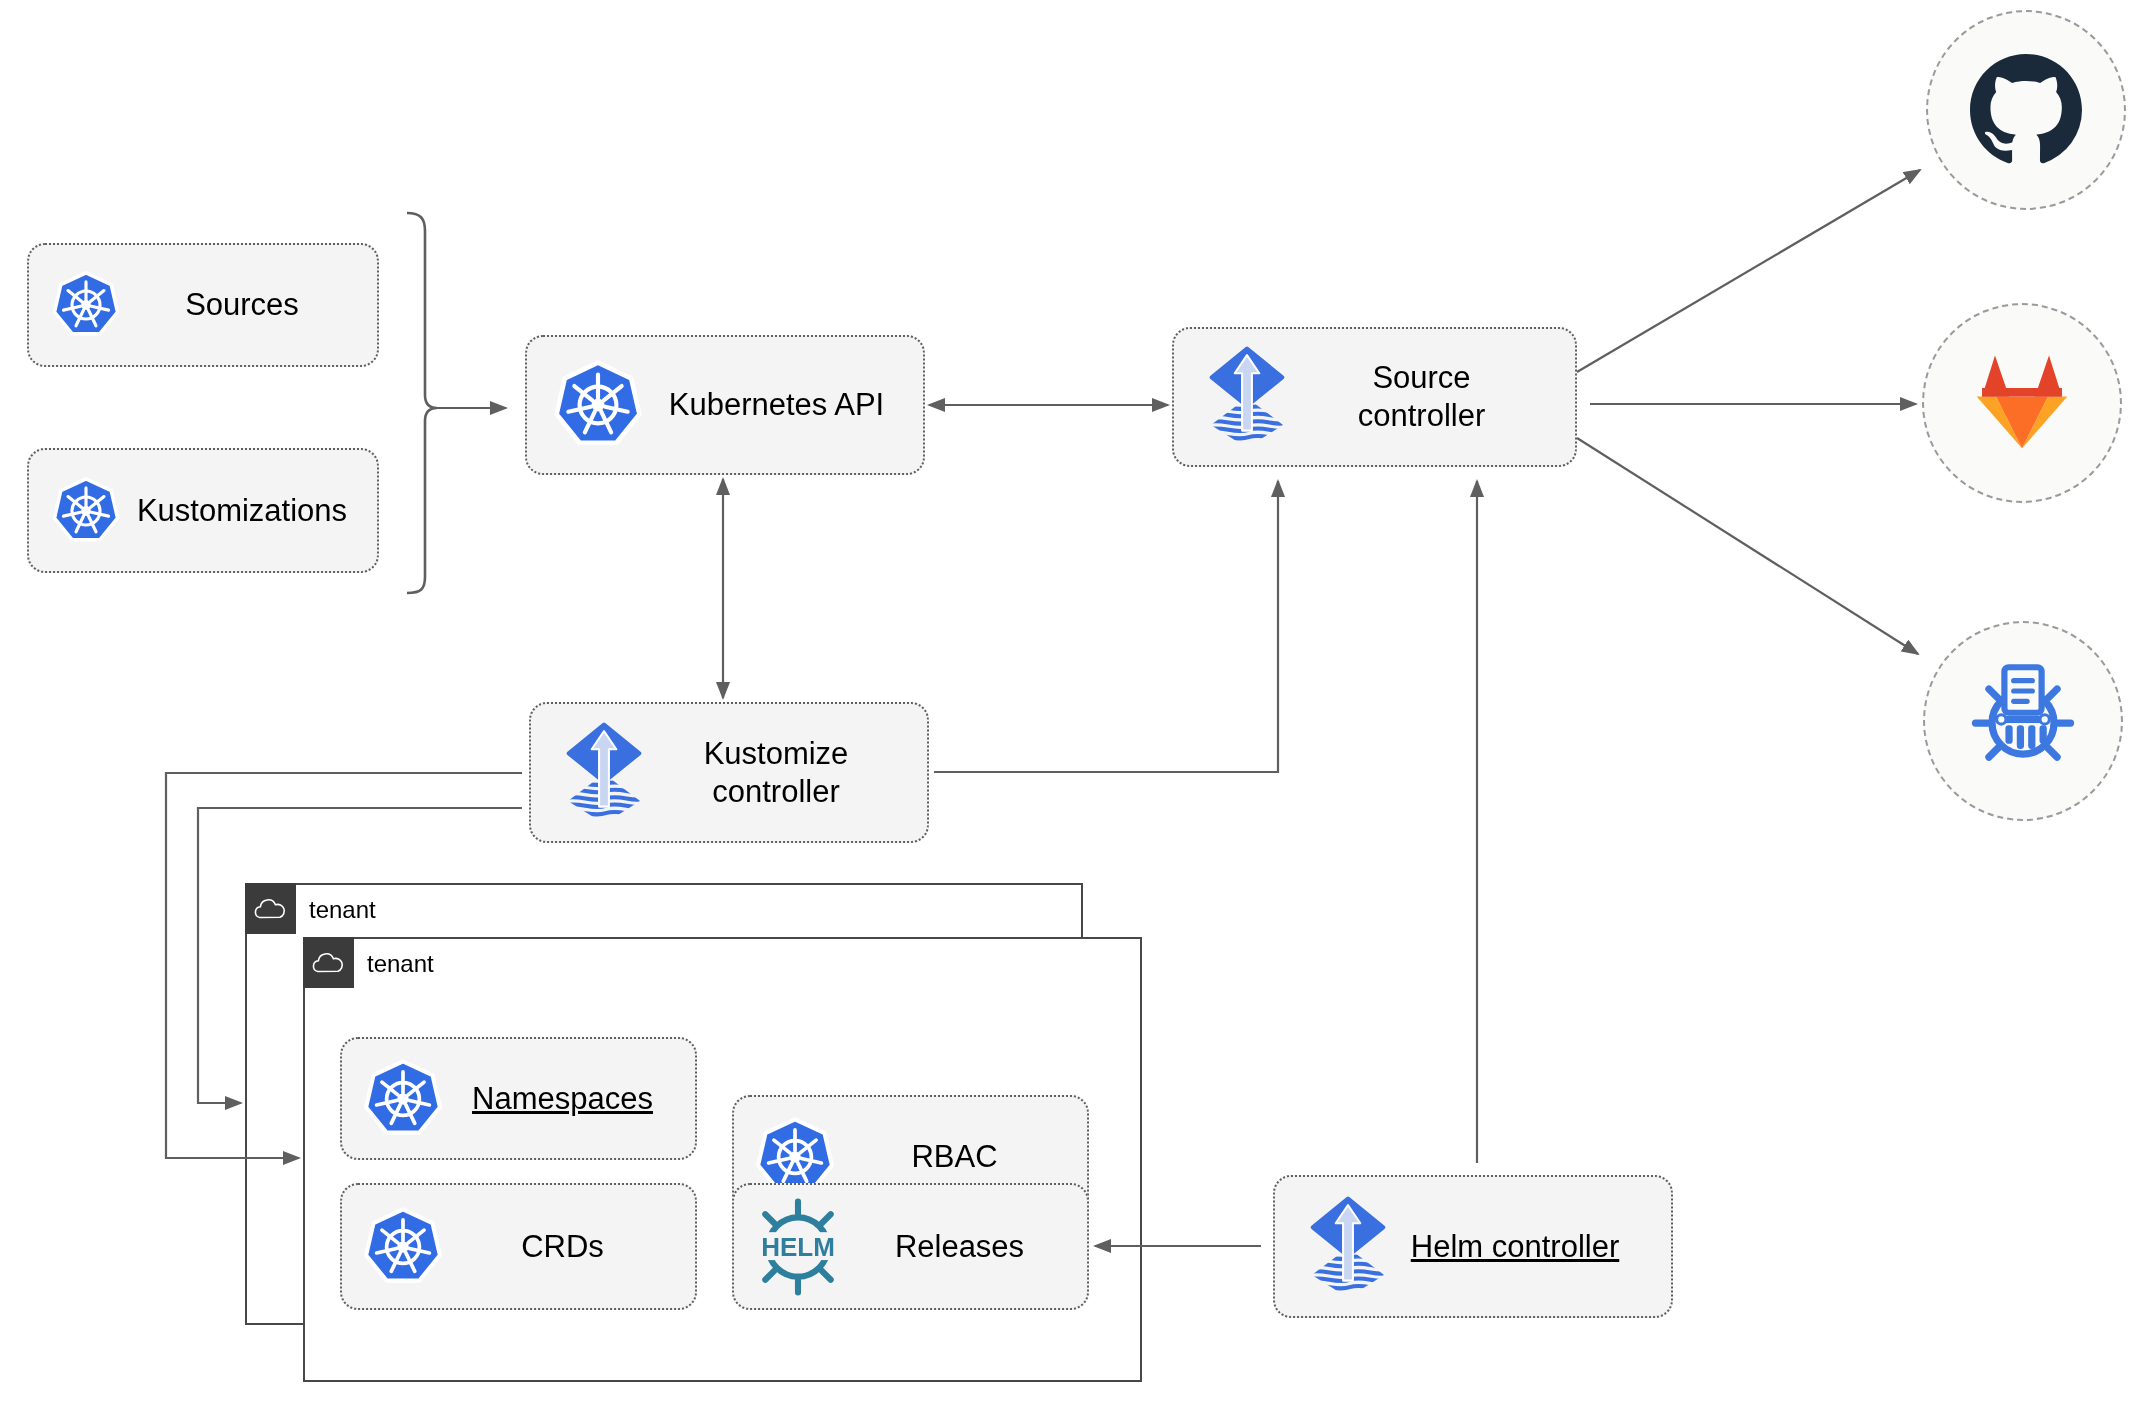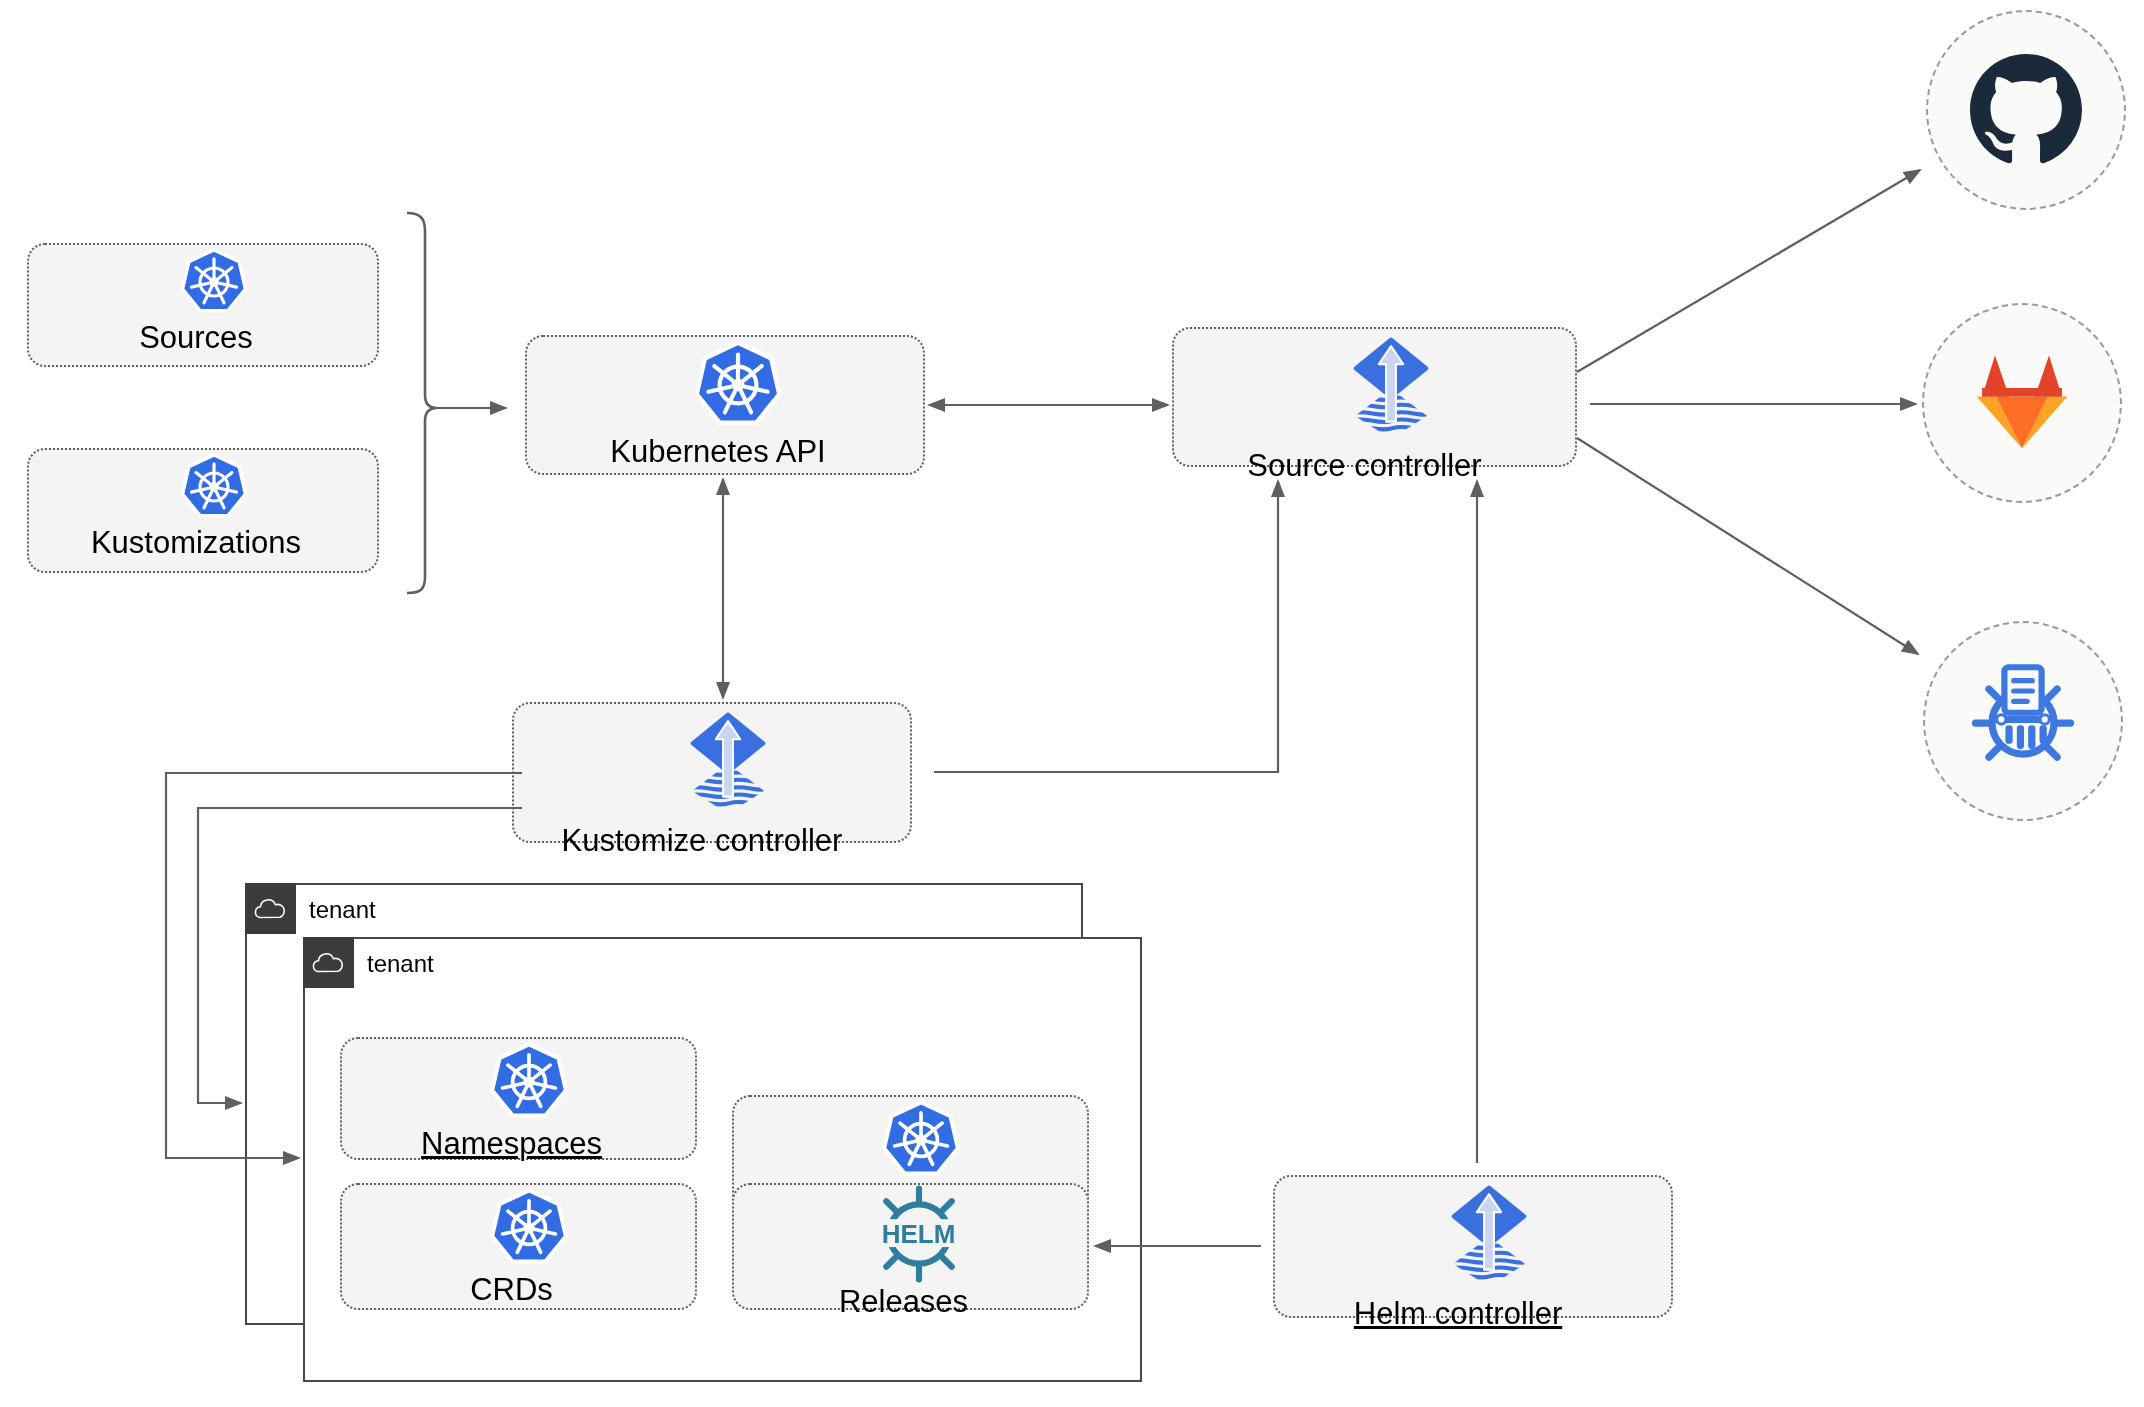"Sources" .dotbox { flex-direction: column -> none }
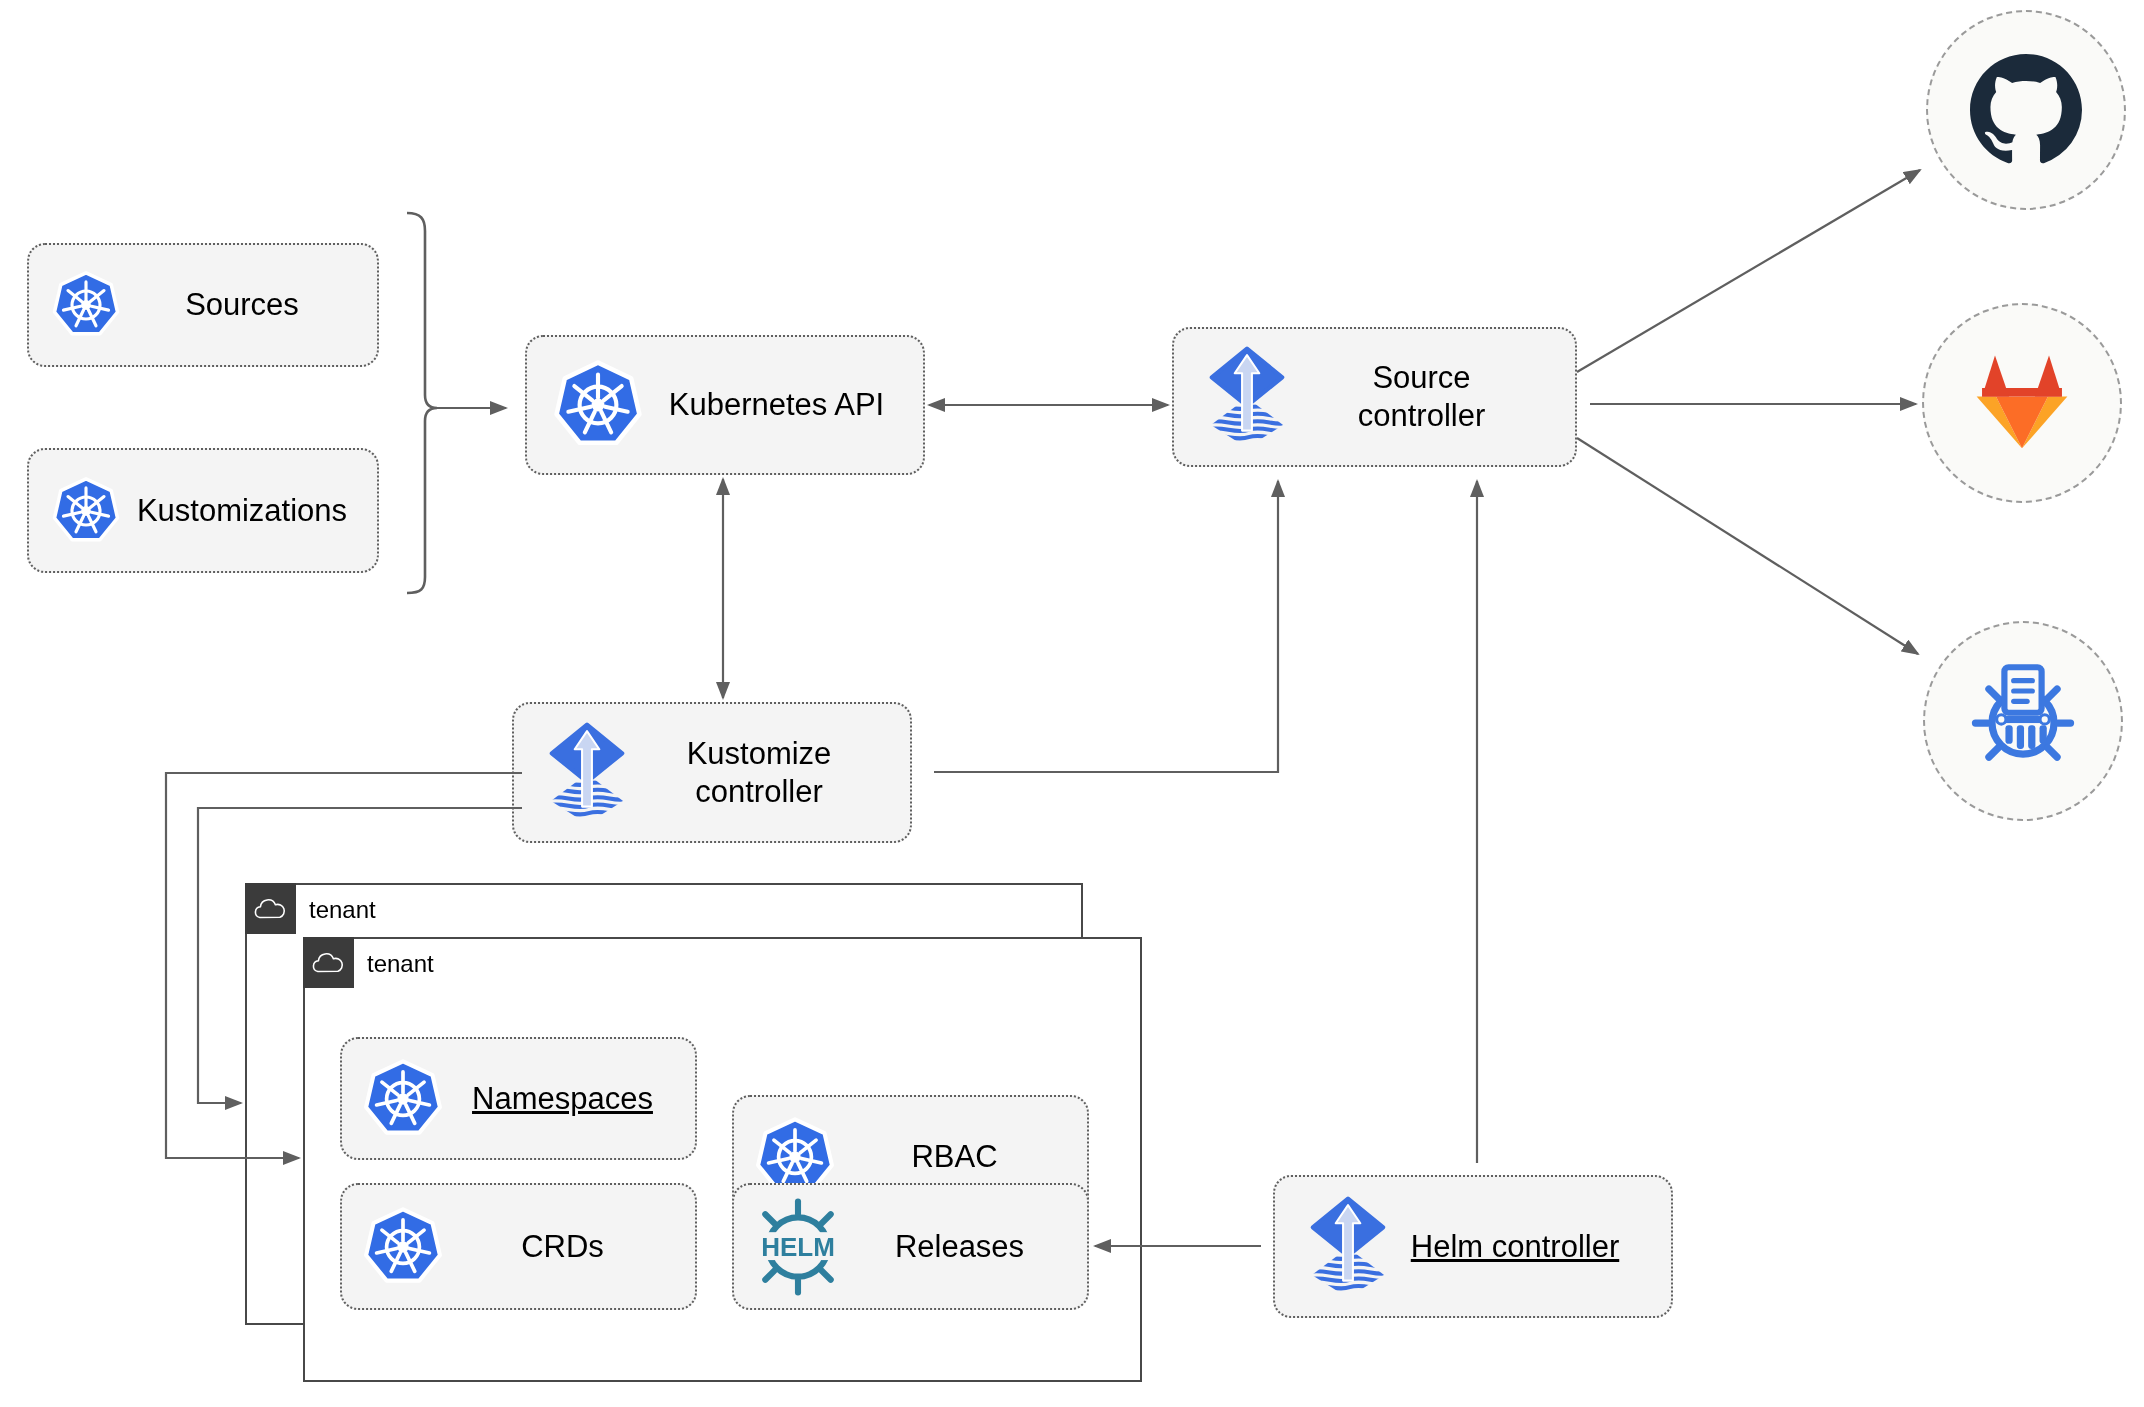"Kustomize controller" div.dotbox { left: 512px -> 529px }
